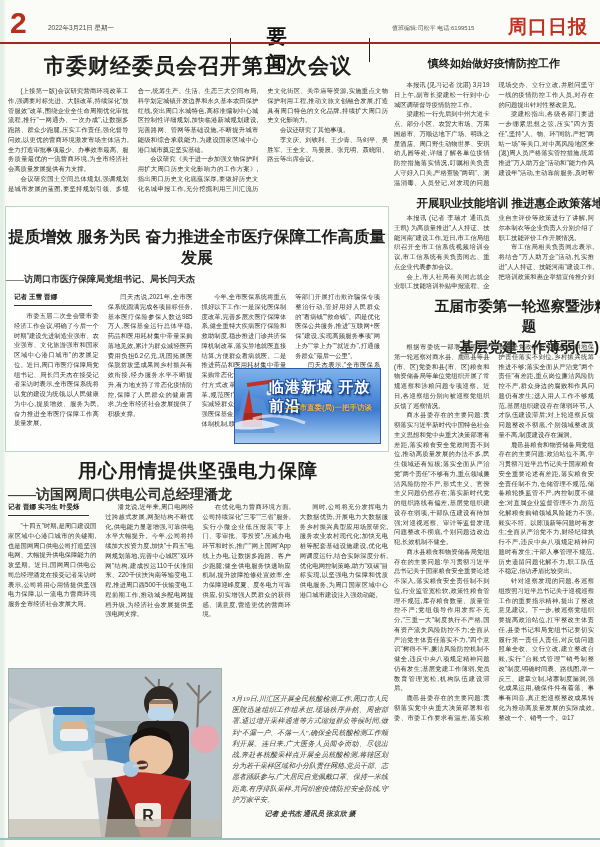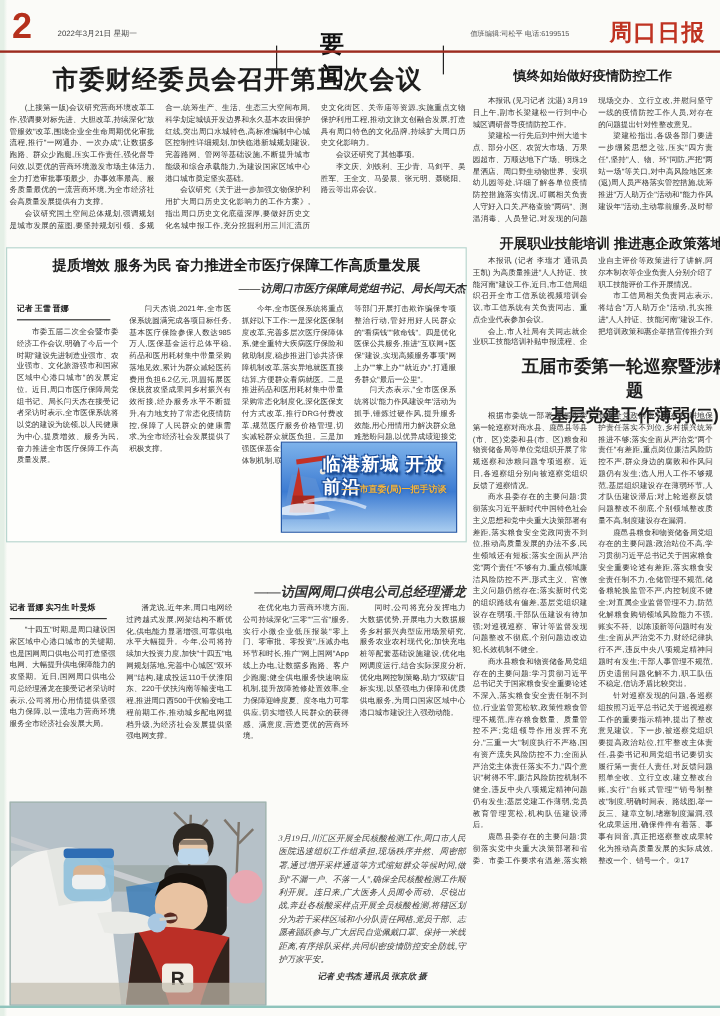"提质增效 服务为民 奋力推进全市医疗保障工作高质量发展" .box-head { font-size: 12px -> 16px; margin-top: 6px -> 20px }
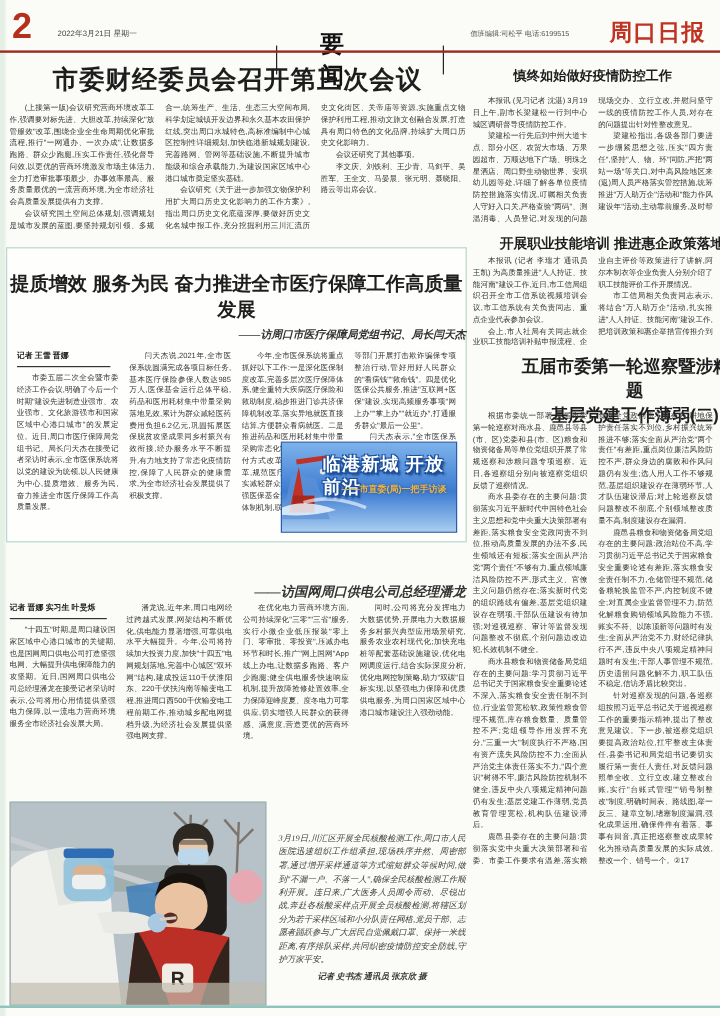"——访周口市医疗保障局党组书记、局长闫天杰" .subhead { font-style: italic -> none; text-align: right -> left }
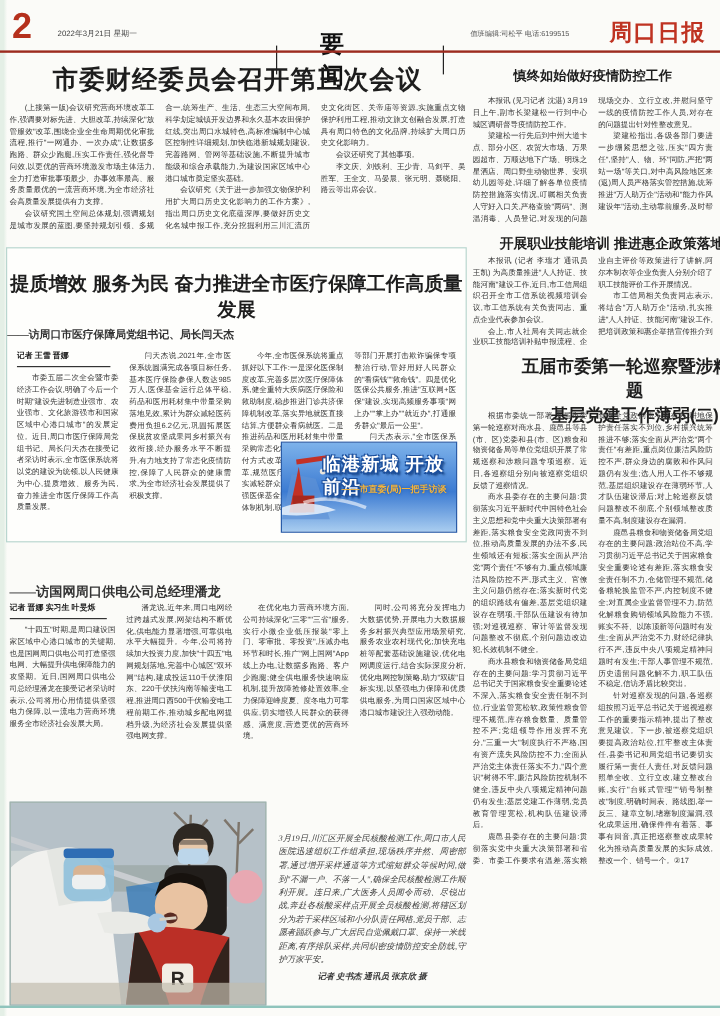"用心用情提供坚强电力保障" div.headline { html: none -> <div>用心用情提供坚强电力保障</div> }
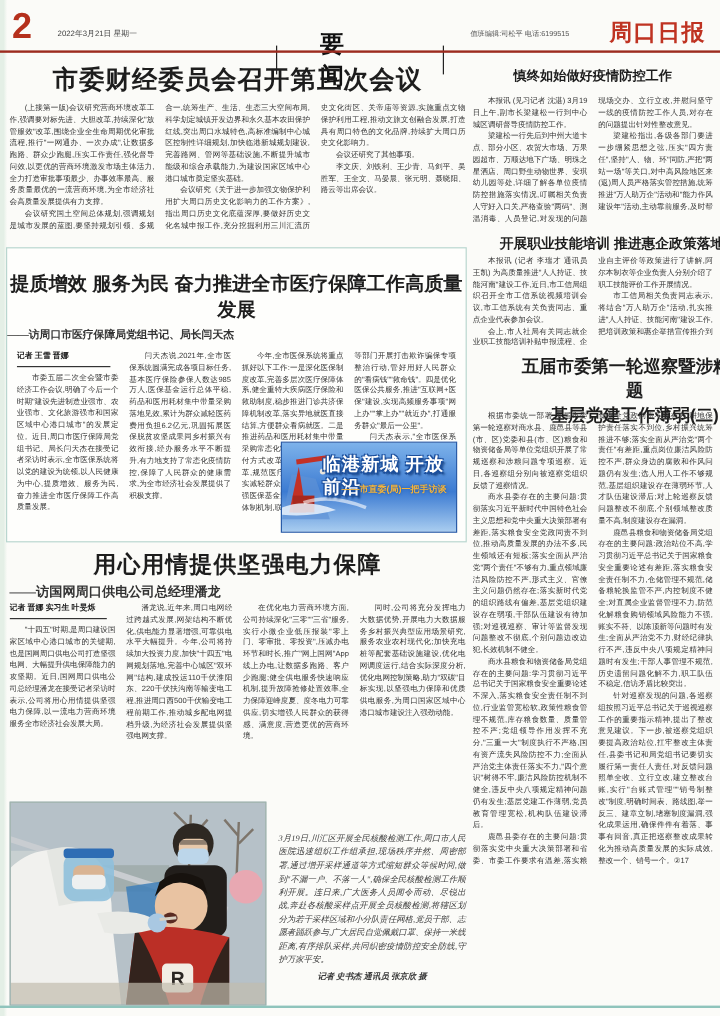"——访国网周口供电公司总经理潘龙" .a3-sub { font-size: 11px -> 14px }
